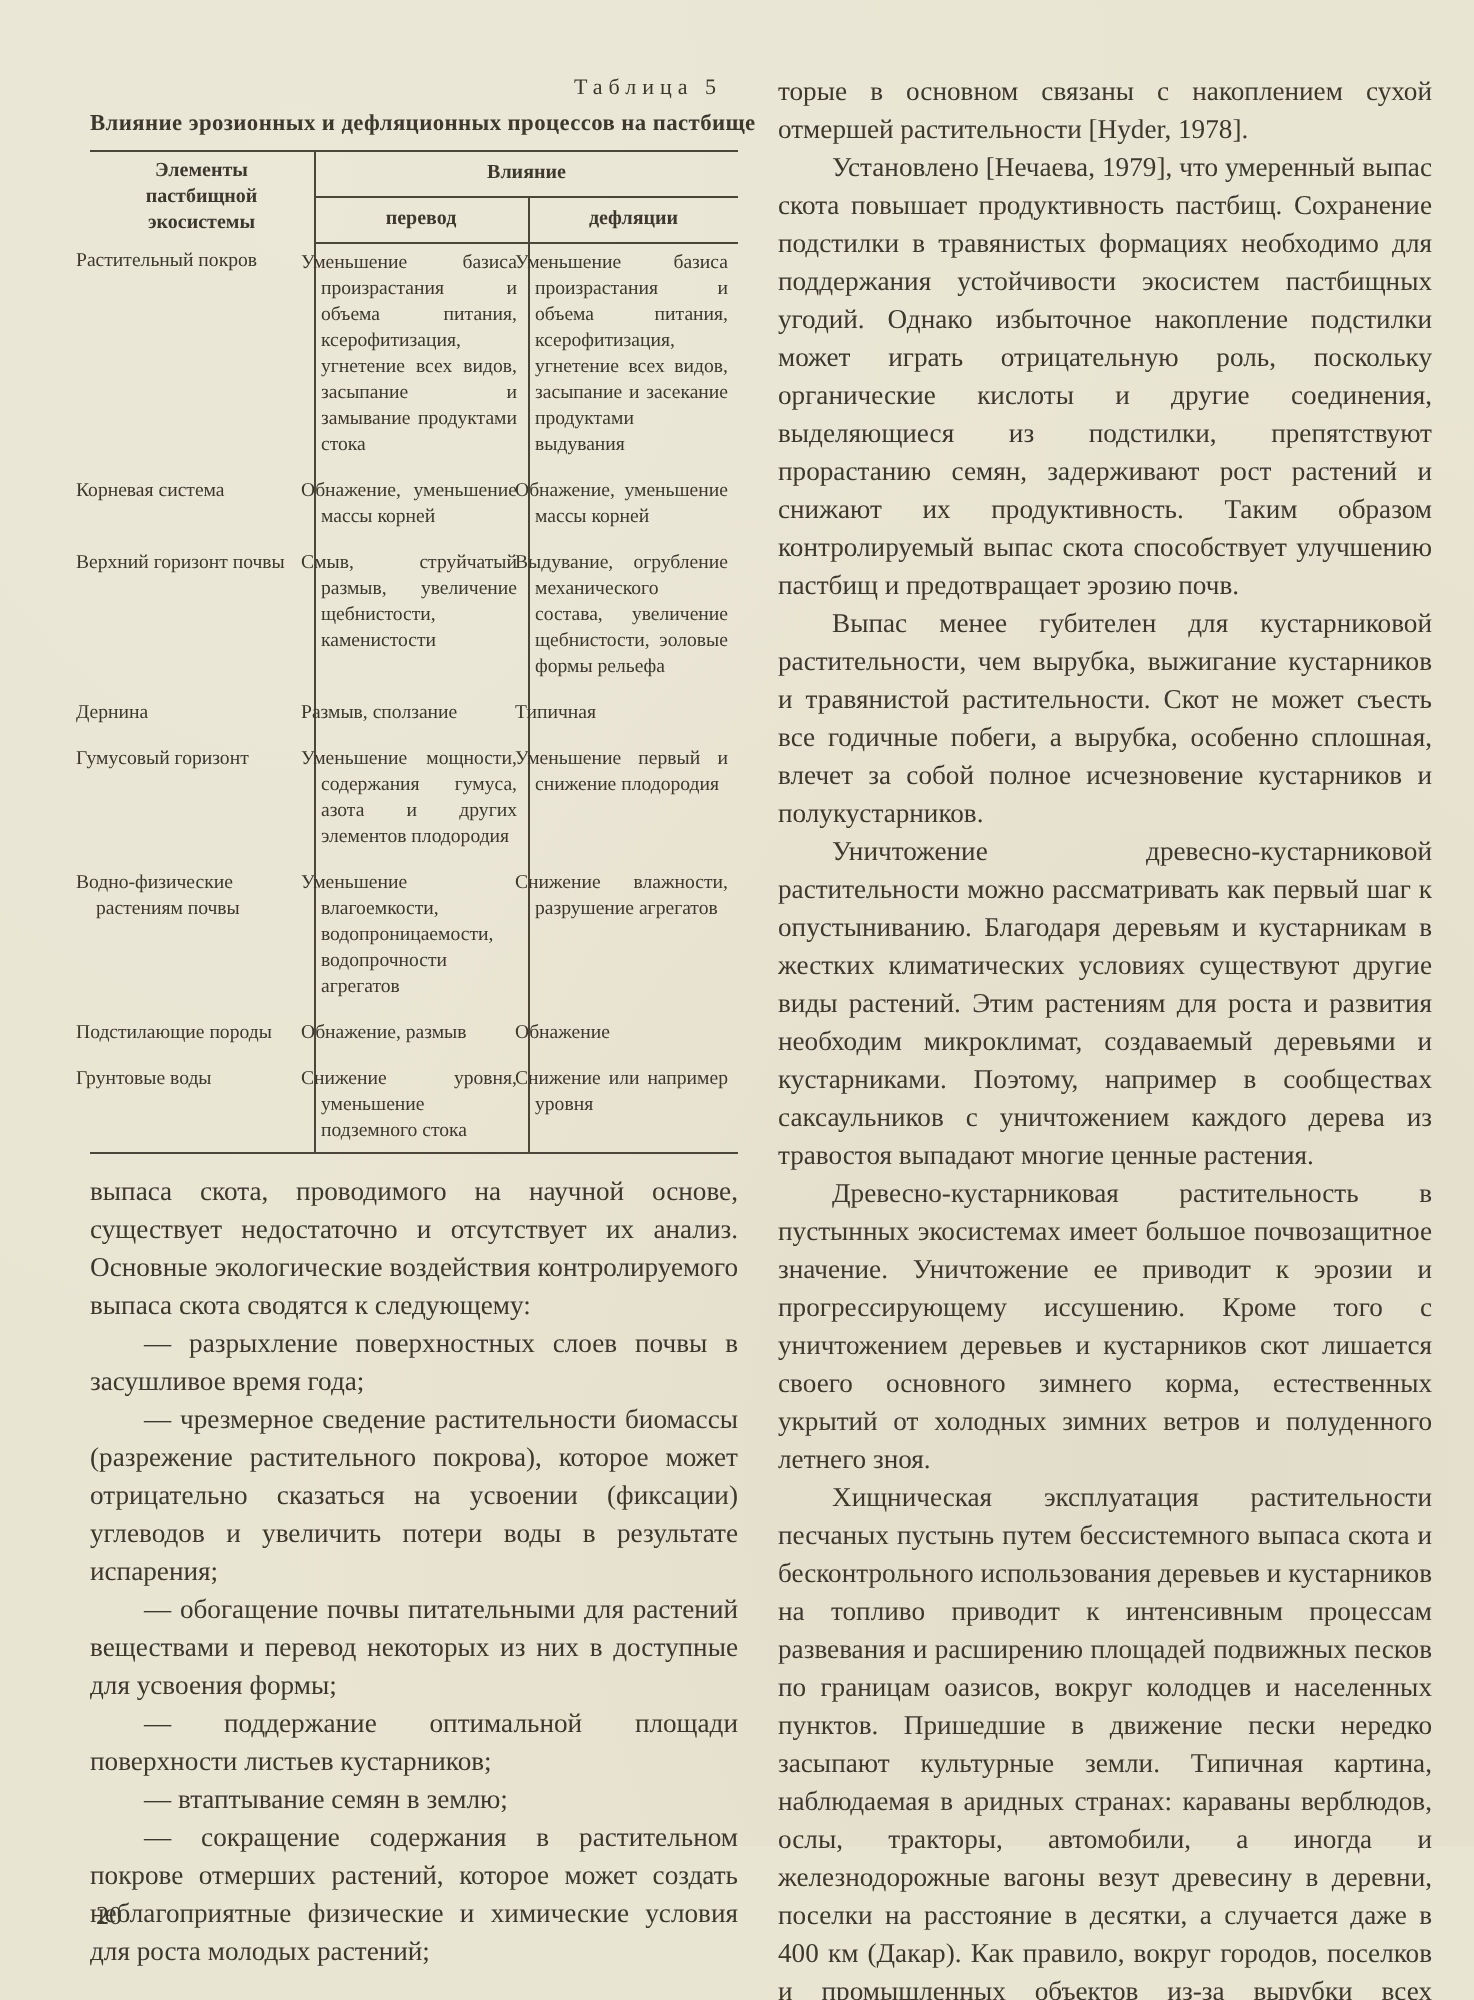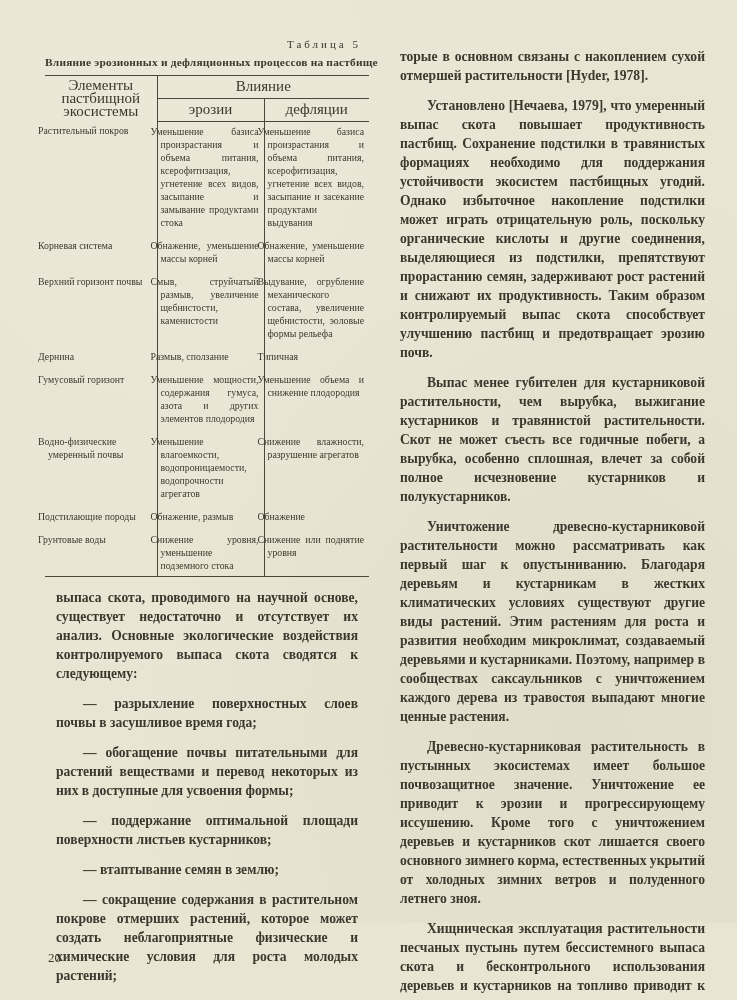"торые в основном связаны с" .body-text p { font-weight: bold -> none; margin: 11px -> 0 }
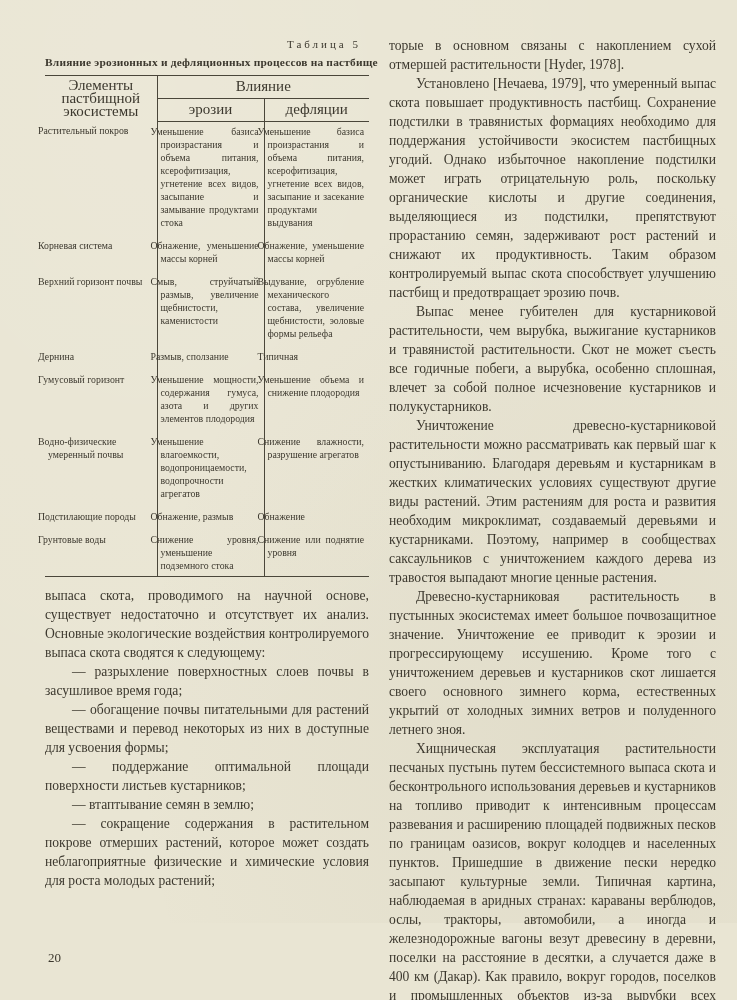"Элементы пастбищной экосистемы" table.grid th { font-size: 15px -> 10px; font-weight: normal -> bold }
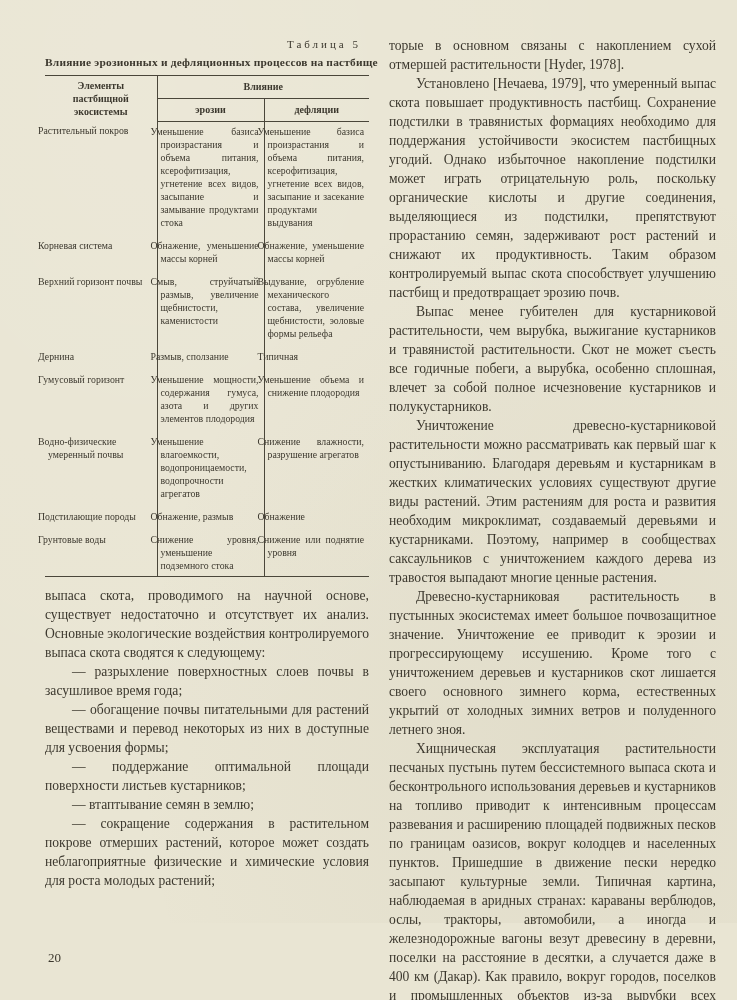"эрозии" th.sub-erosion { text: эрозии -> перевод }
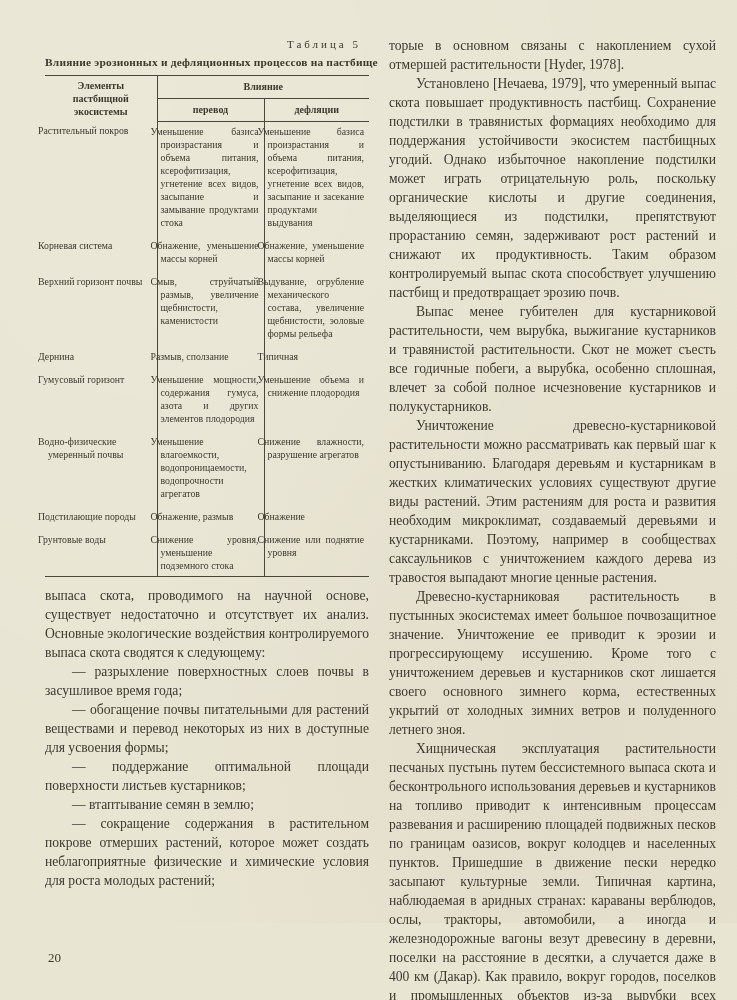"Уменьшение объема и снижение плодородия" td.cell-deflation { text: объема -> первый }
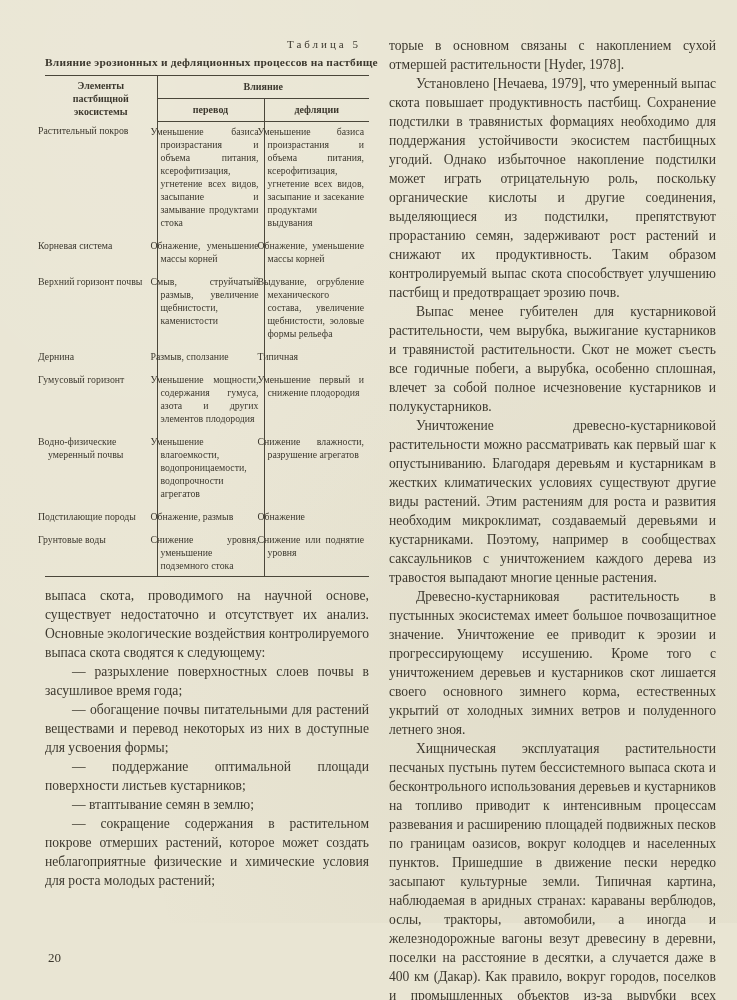"Водно-физические умеренный почвы" td.cell-element { text: умеренный -> растениям }
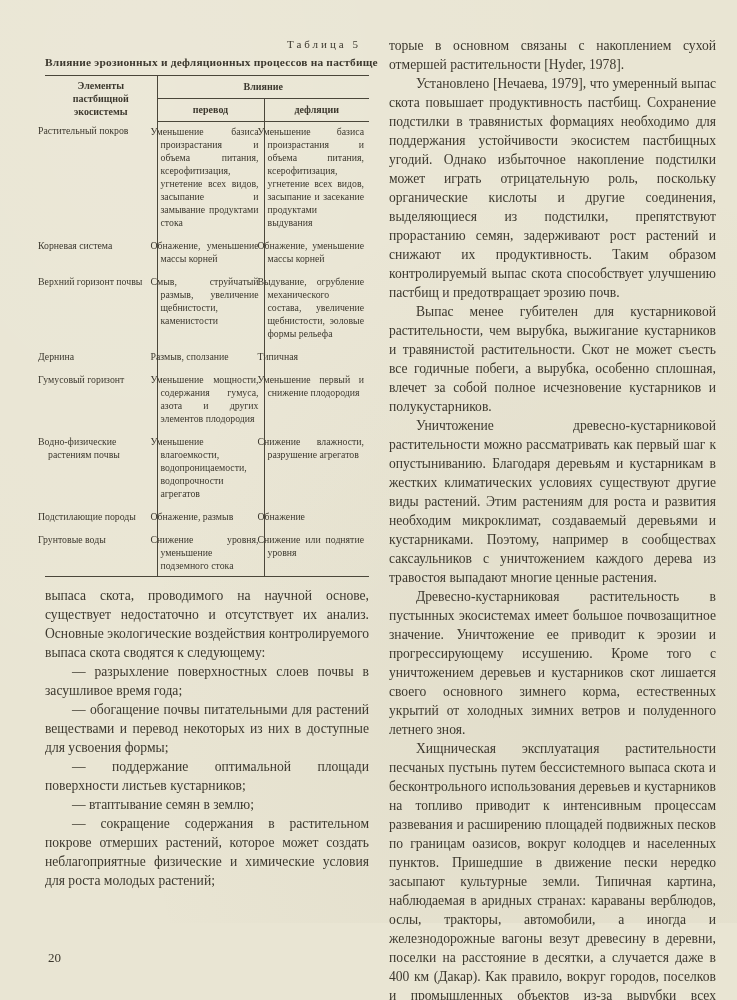"Снижение или поднятие уровня" td.cell-deflation { text: поднятие -> например }
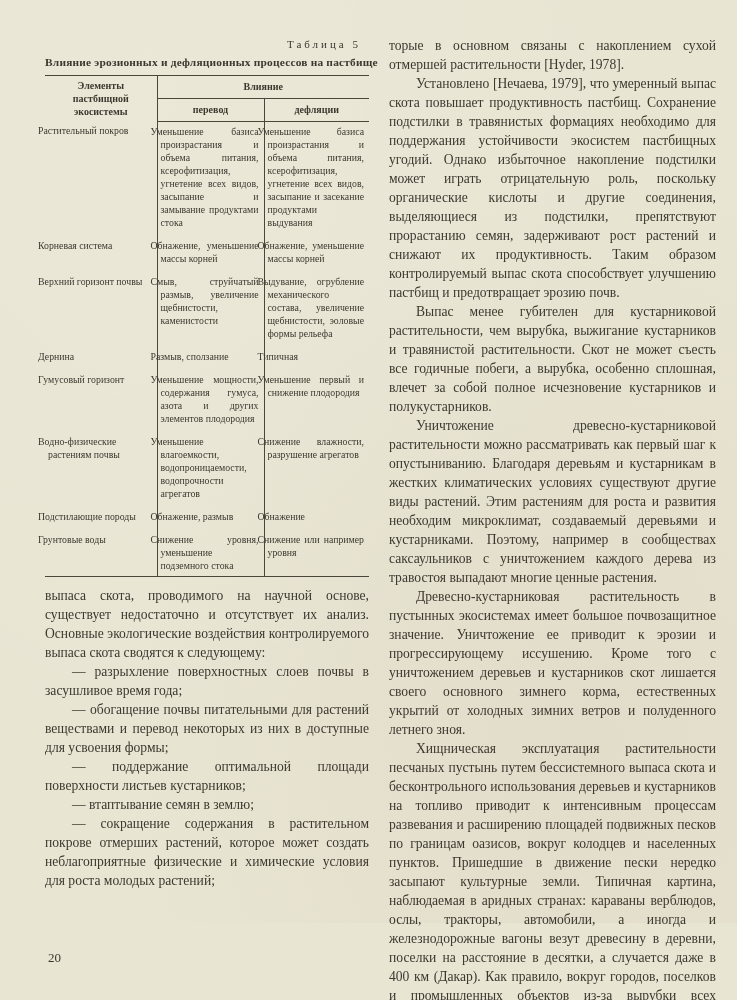"— чрезмерное сведение растительности" p.indent { html: none -> <p>— чрезмерное сведение растительности биомассы (разрежение растительного покрова), которое может отрицательно сказаться на усвоении (фиксации) углеводов и увеличить потери воды в результате испарения;</p> }
